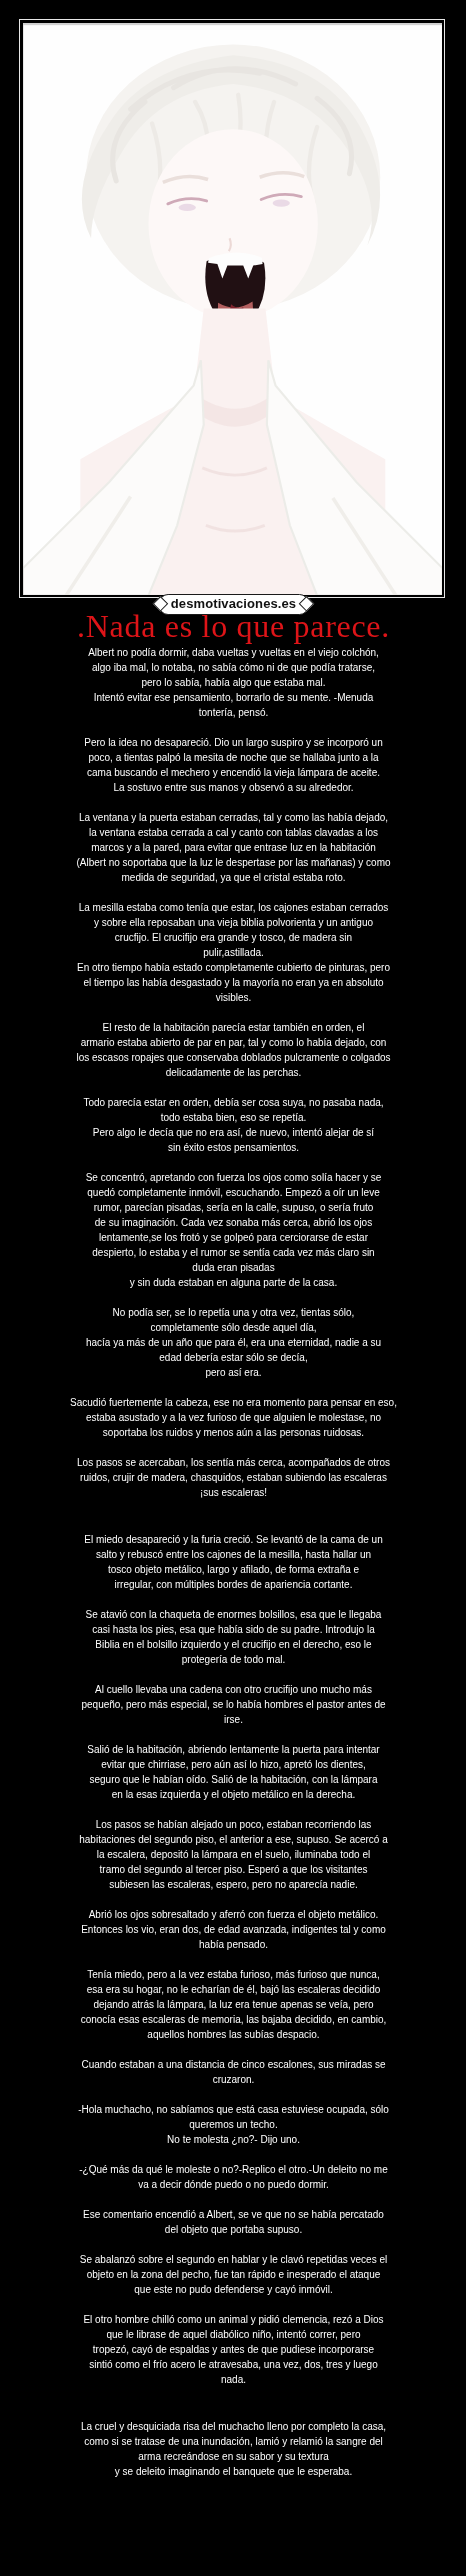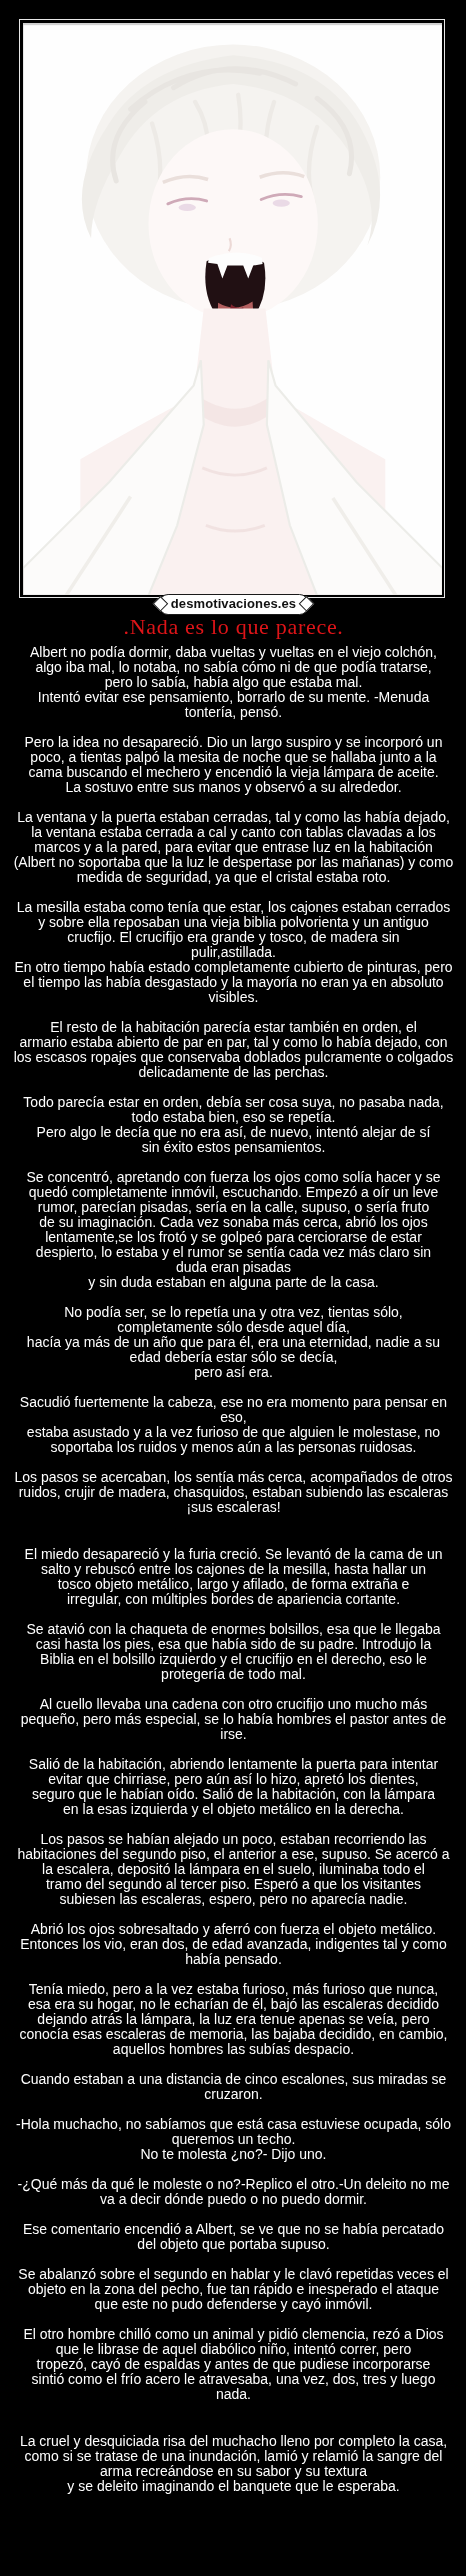".Nada es lo que parece." .title { font-size: 22px -> 32px }
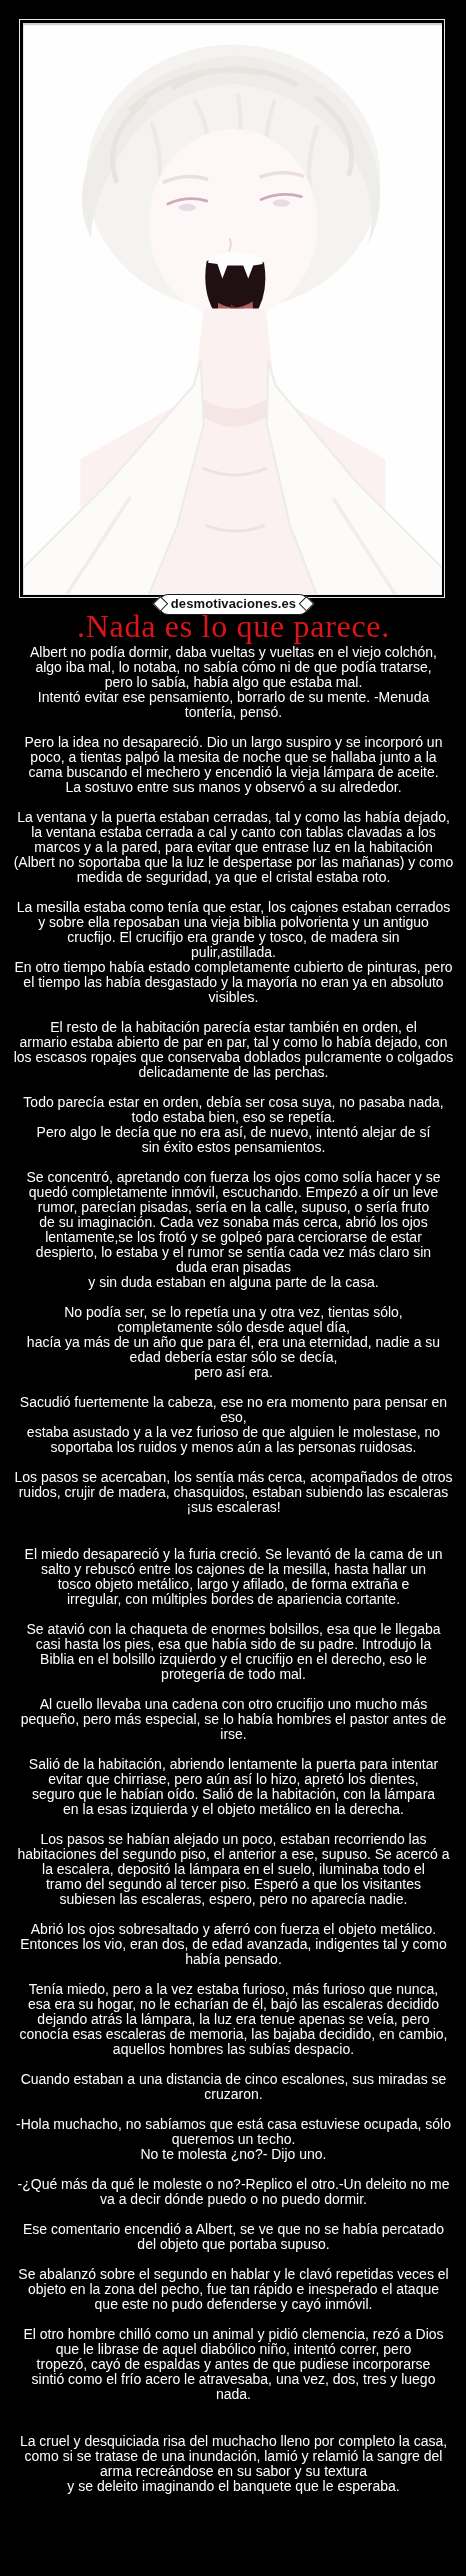"Albert no podía dormir, daba" .story { font-size: 14px -> 10px }
